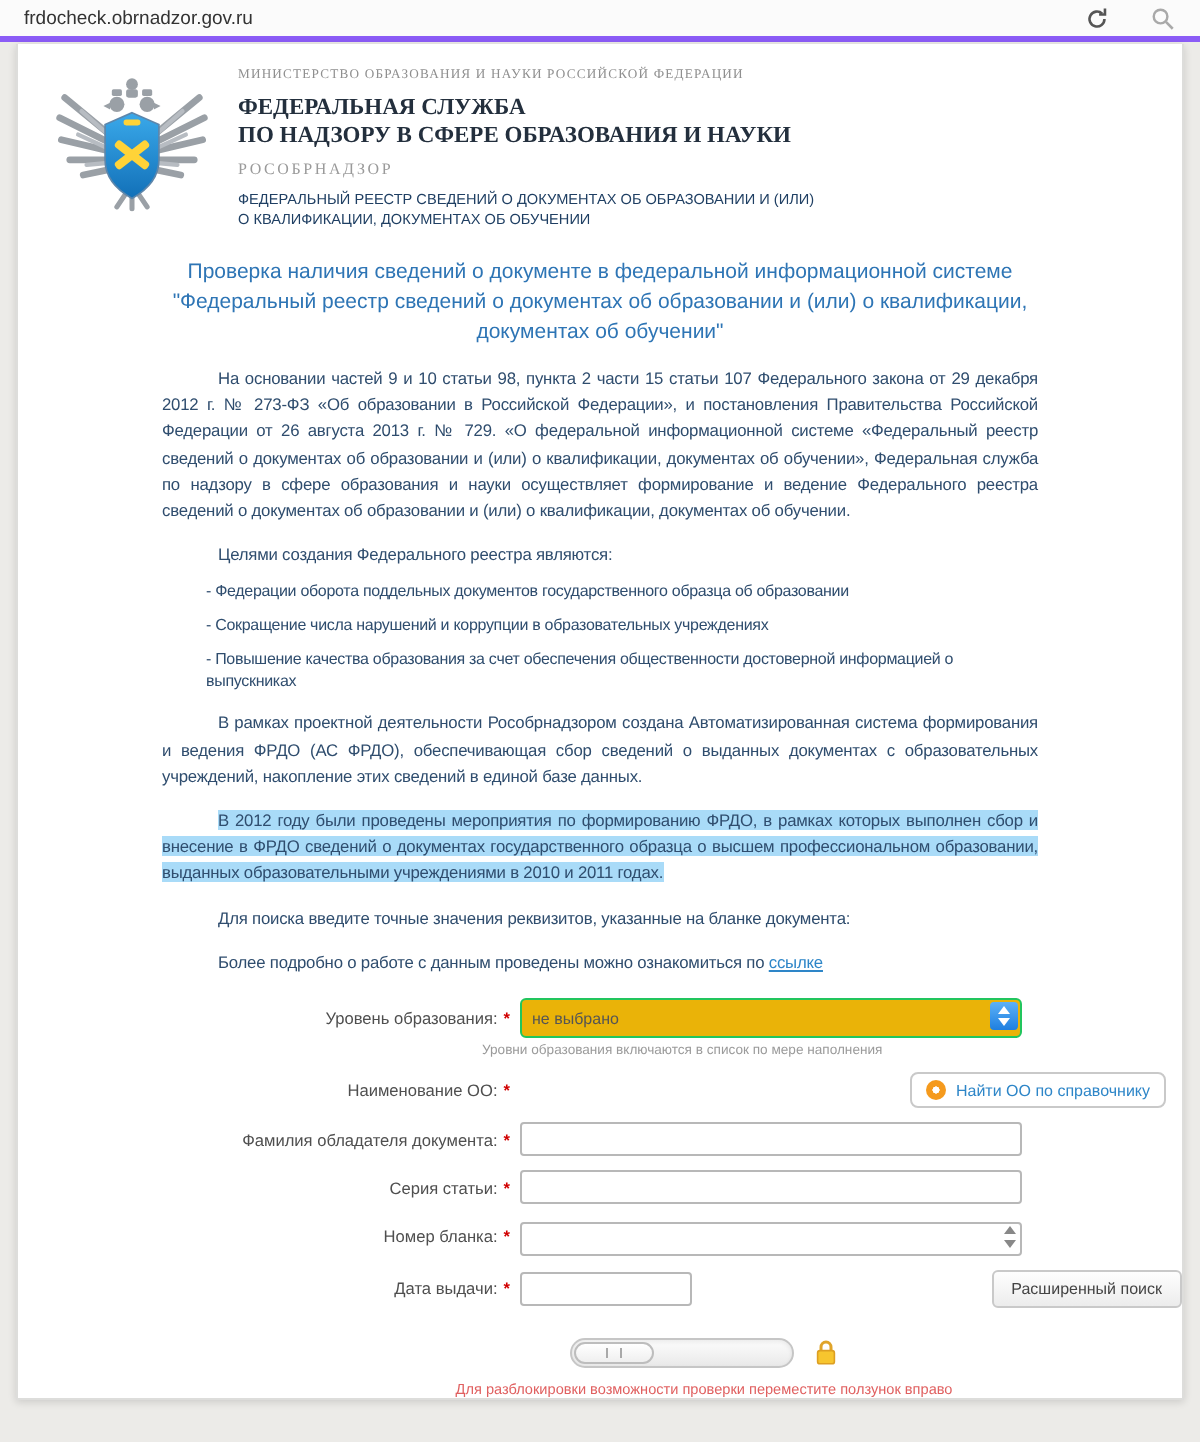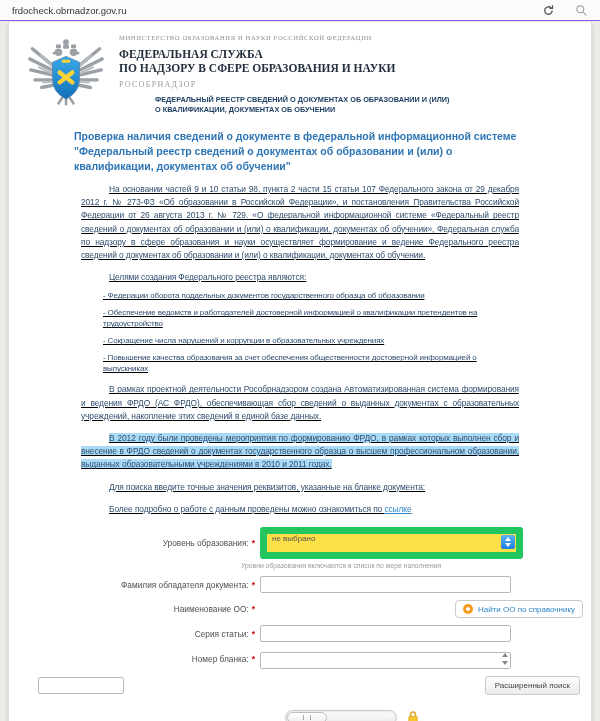"frdocheck.obrnadzor.gov.ru" .urlbar { border-bottom: 1px solid #8b5cf6 -> 3px solid #8b5cf6 }
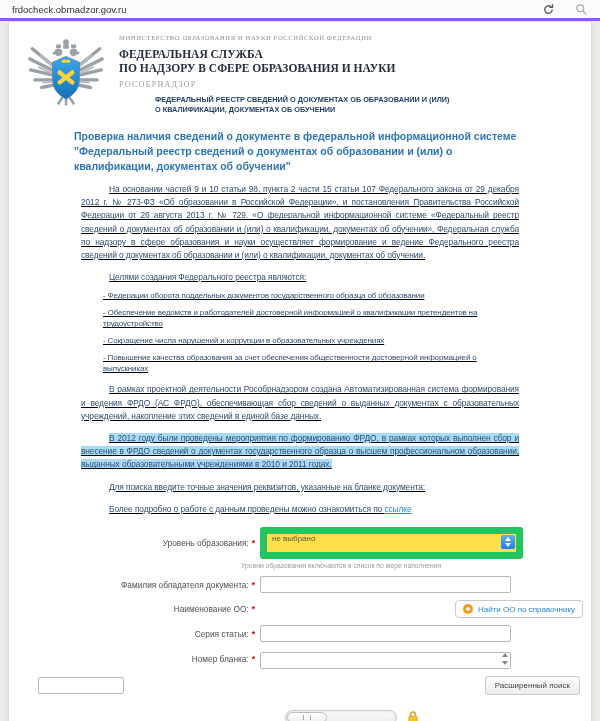"ФЕДЕРАЛЬНЫЙ РЕЕСТР СВЕДЕНИЙ О ДОКУМЕНТАХ" .registry { font-weight: bold -> normal; margin-left: 36px -> none }
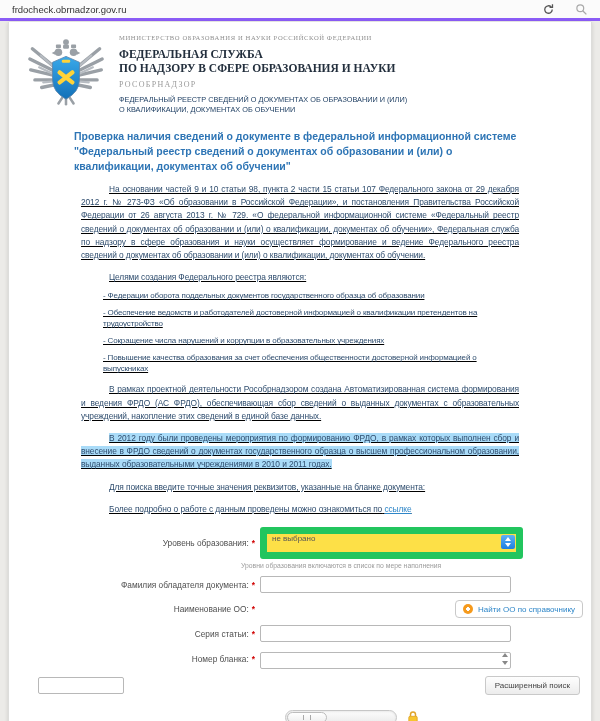"Проверка наличия сведений о документе" .title { font-weight: bold -> normal; text-align: left -> center }
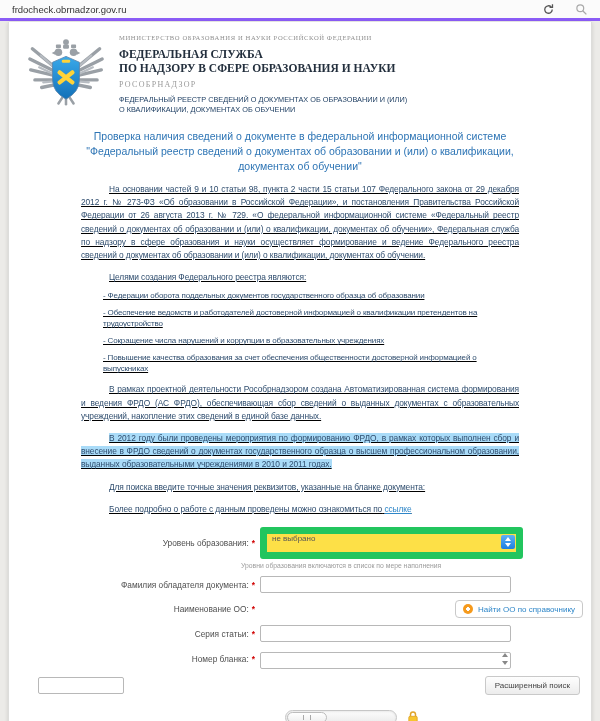"На основании частей 9 и" .content { text-decoration: underline -> none }
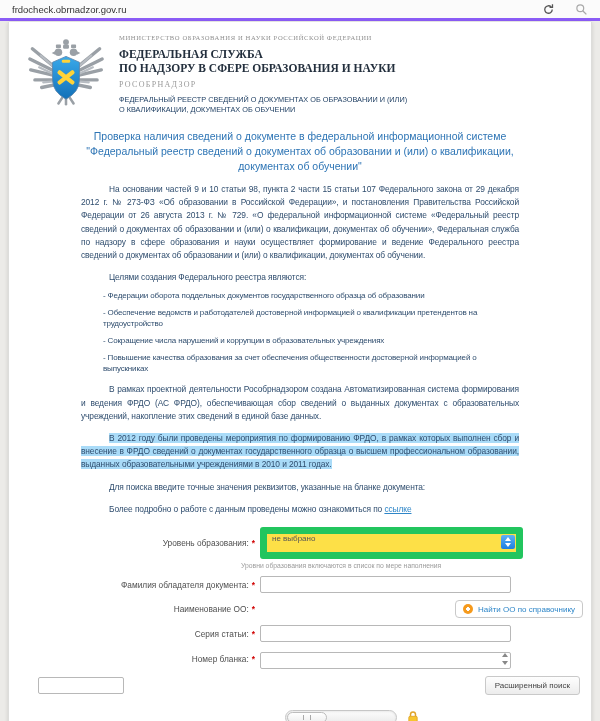"- Обеспечение ведомств и работодателей" div.goal { html: <div>- Обеспечение ведомств и работодателей достоверной информацией о квалификации претендентов на трудоустройство</div> -> none }
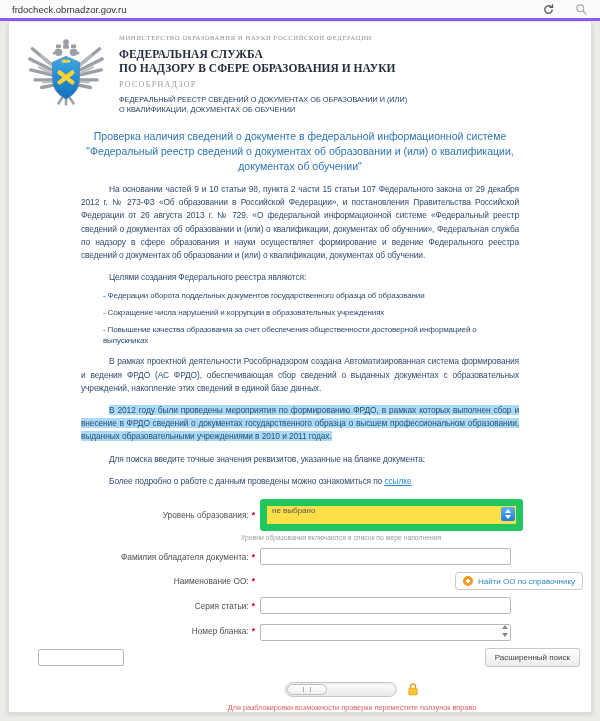"не выбрано" .select { align-items: flex-start -> center; background: #fde047 -> #eab308; border: 7px solid #22c55e -> 1px solid #22c55e }
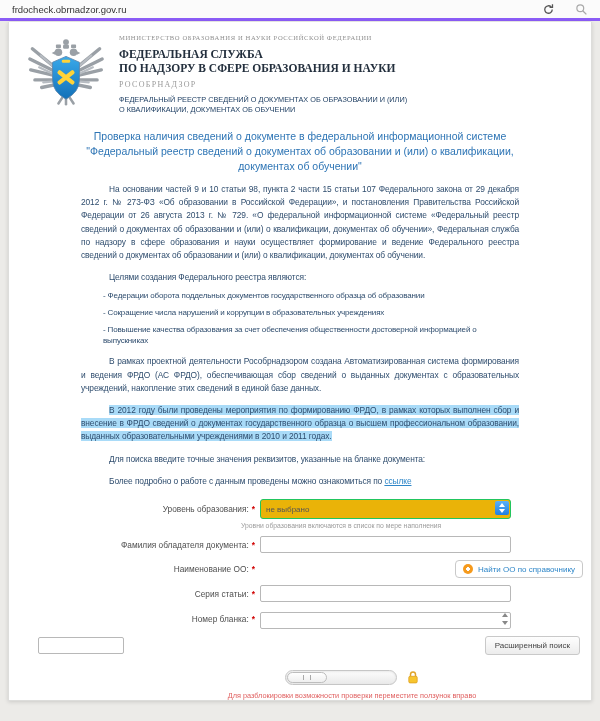"Фамилия обладателя документа: *" div.frow { order: before "Наименование ОО: *" -> after "Наименование ОО: *" }
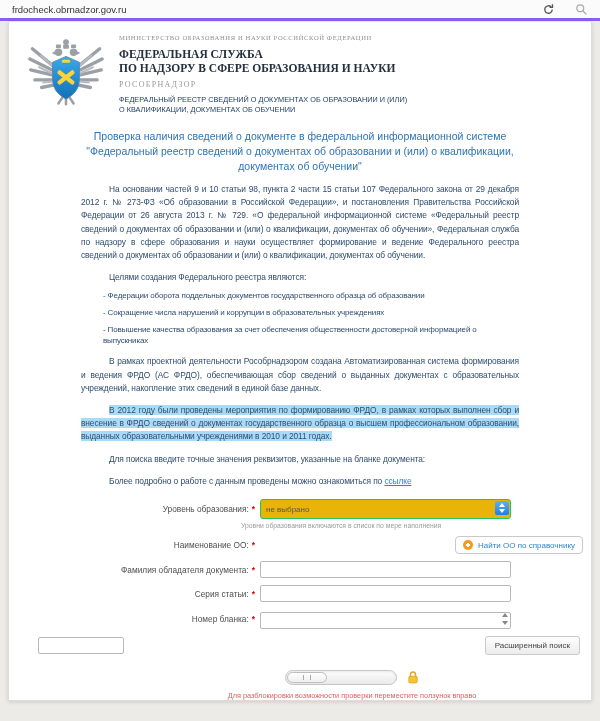"Дата выдачи: *" div.flabel { html: none -> <div><span>Дата выдачи:</span><span>*</span></div> }
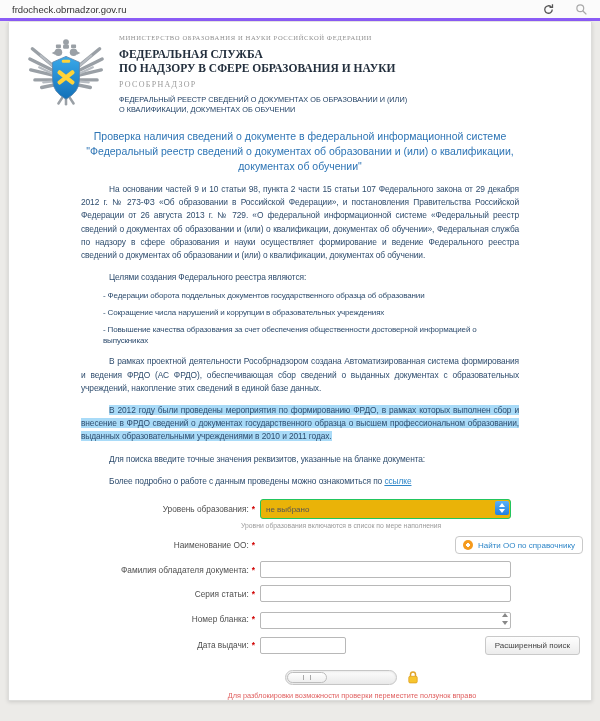"Расширенный поиск" .btn-adv { margin-right: 11px -> 0 }
